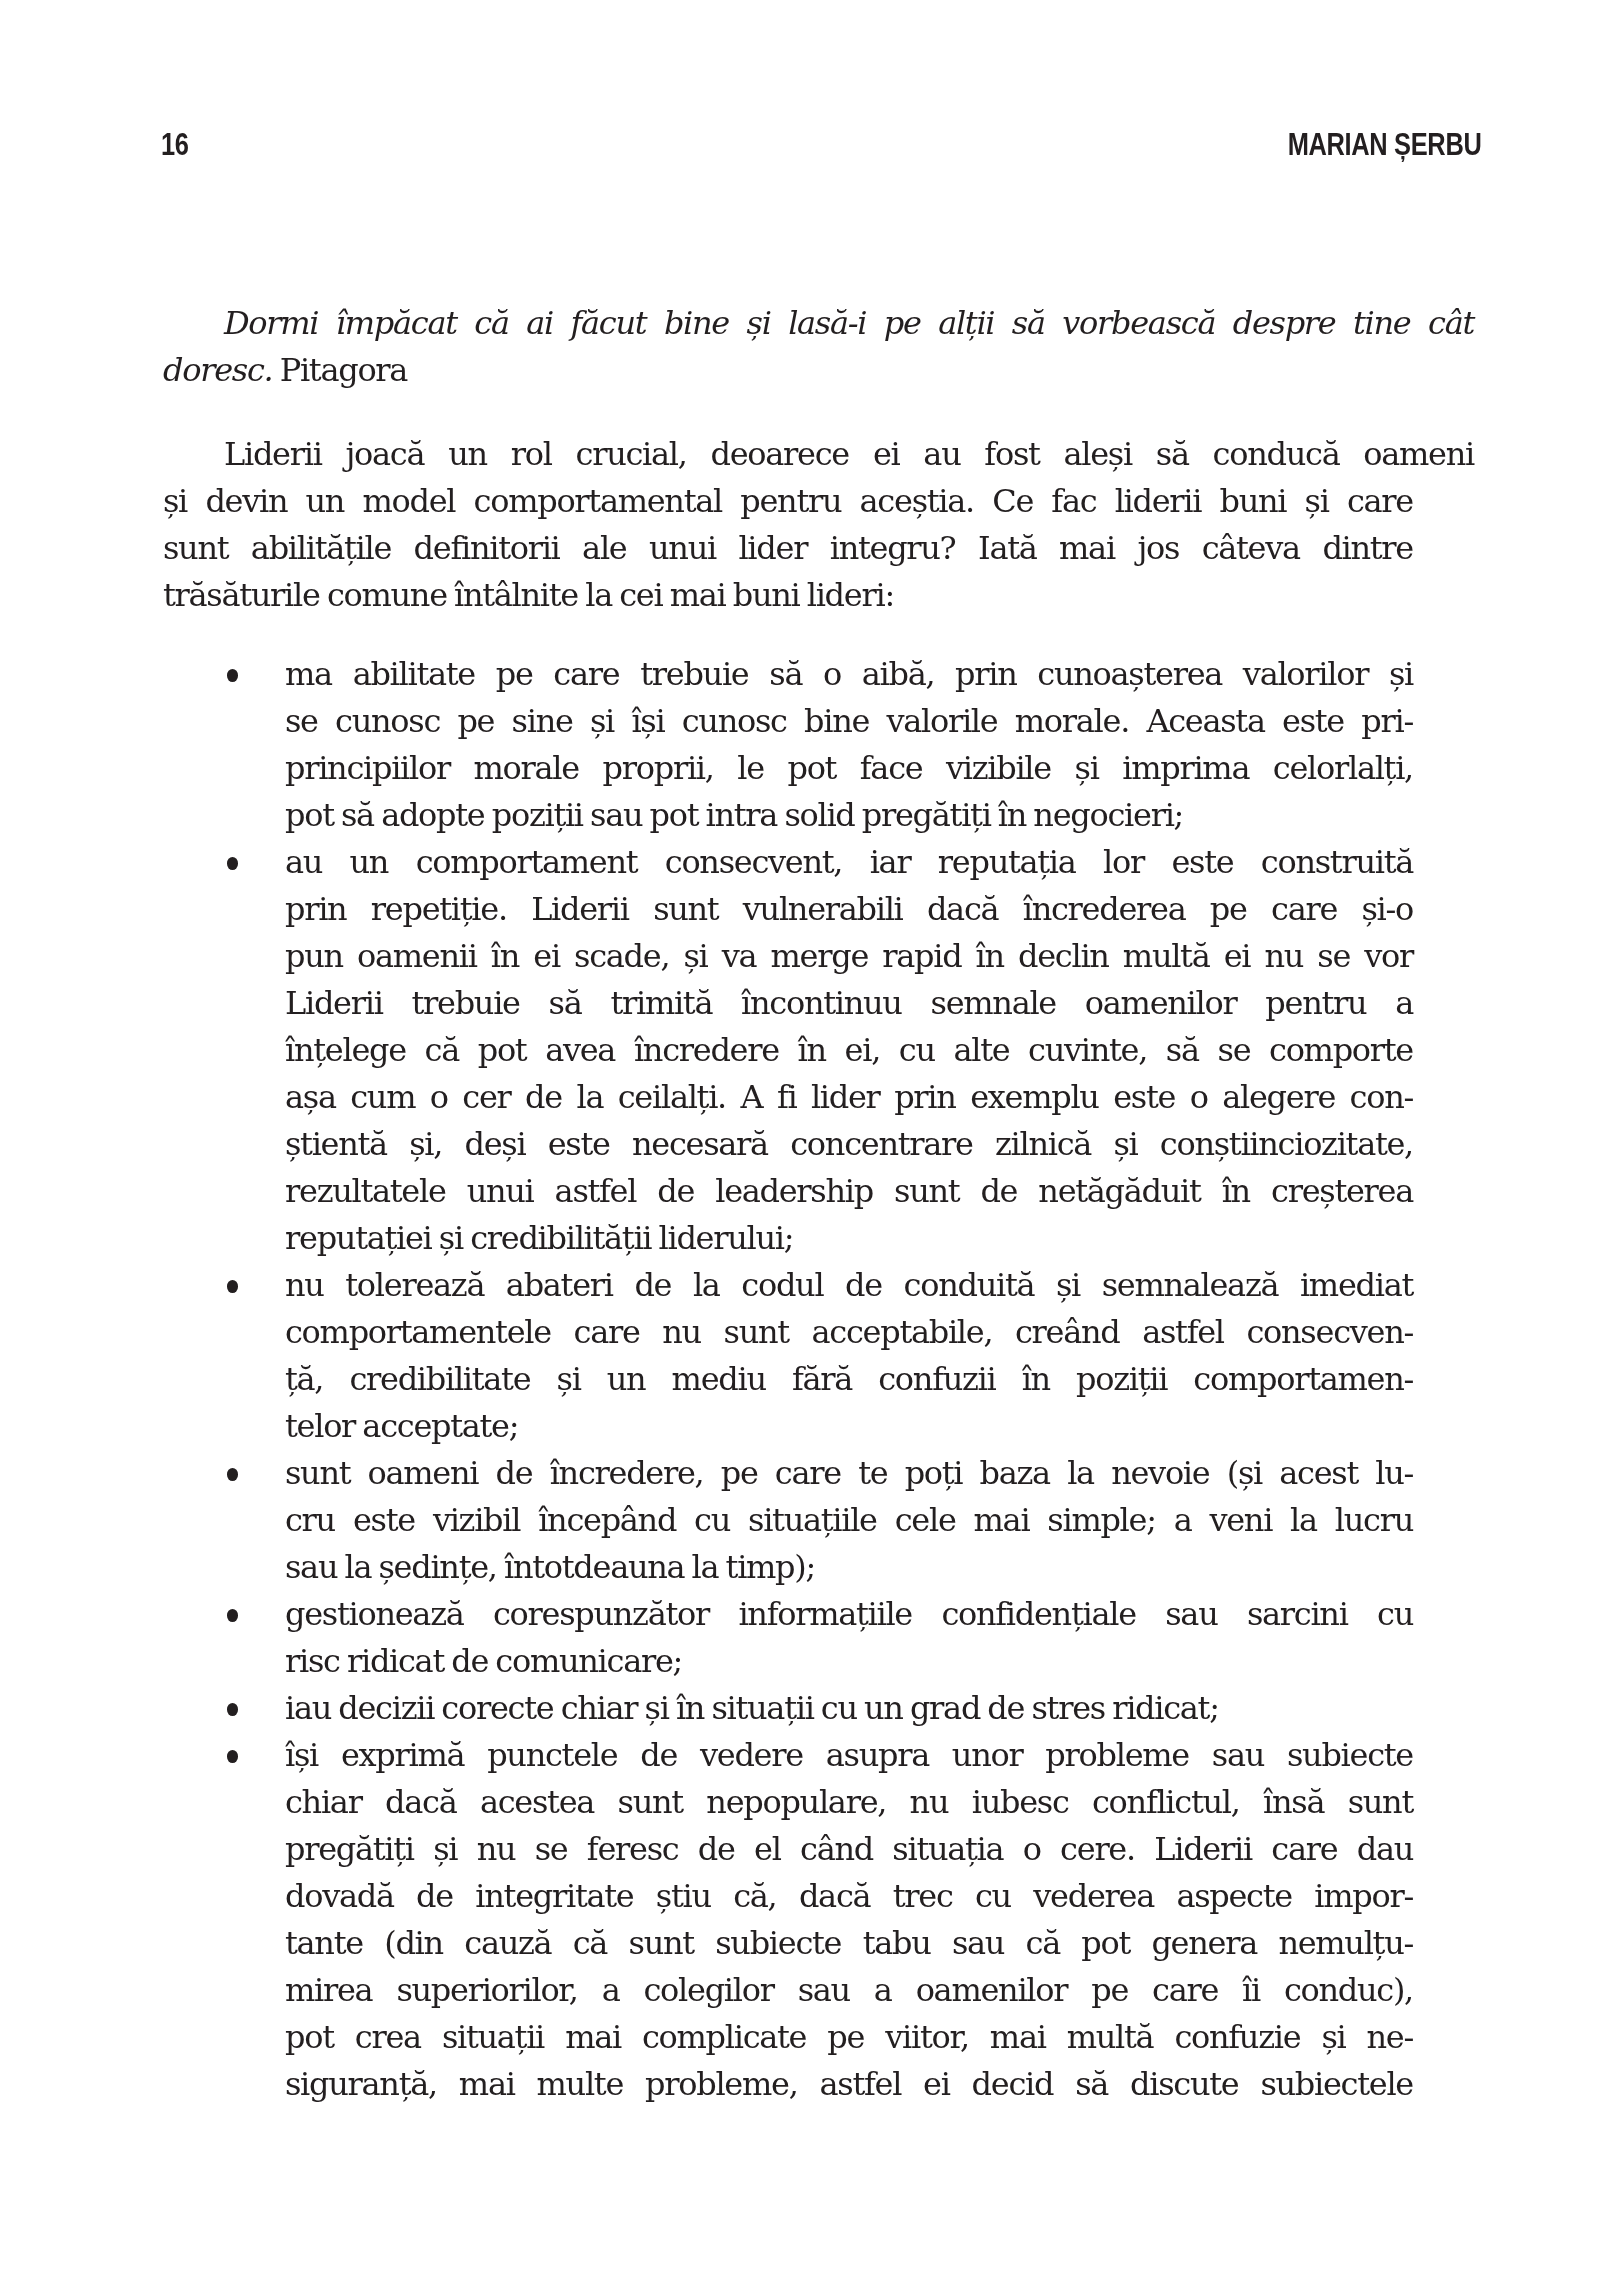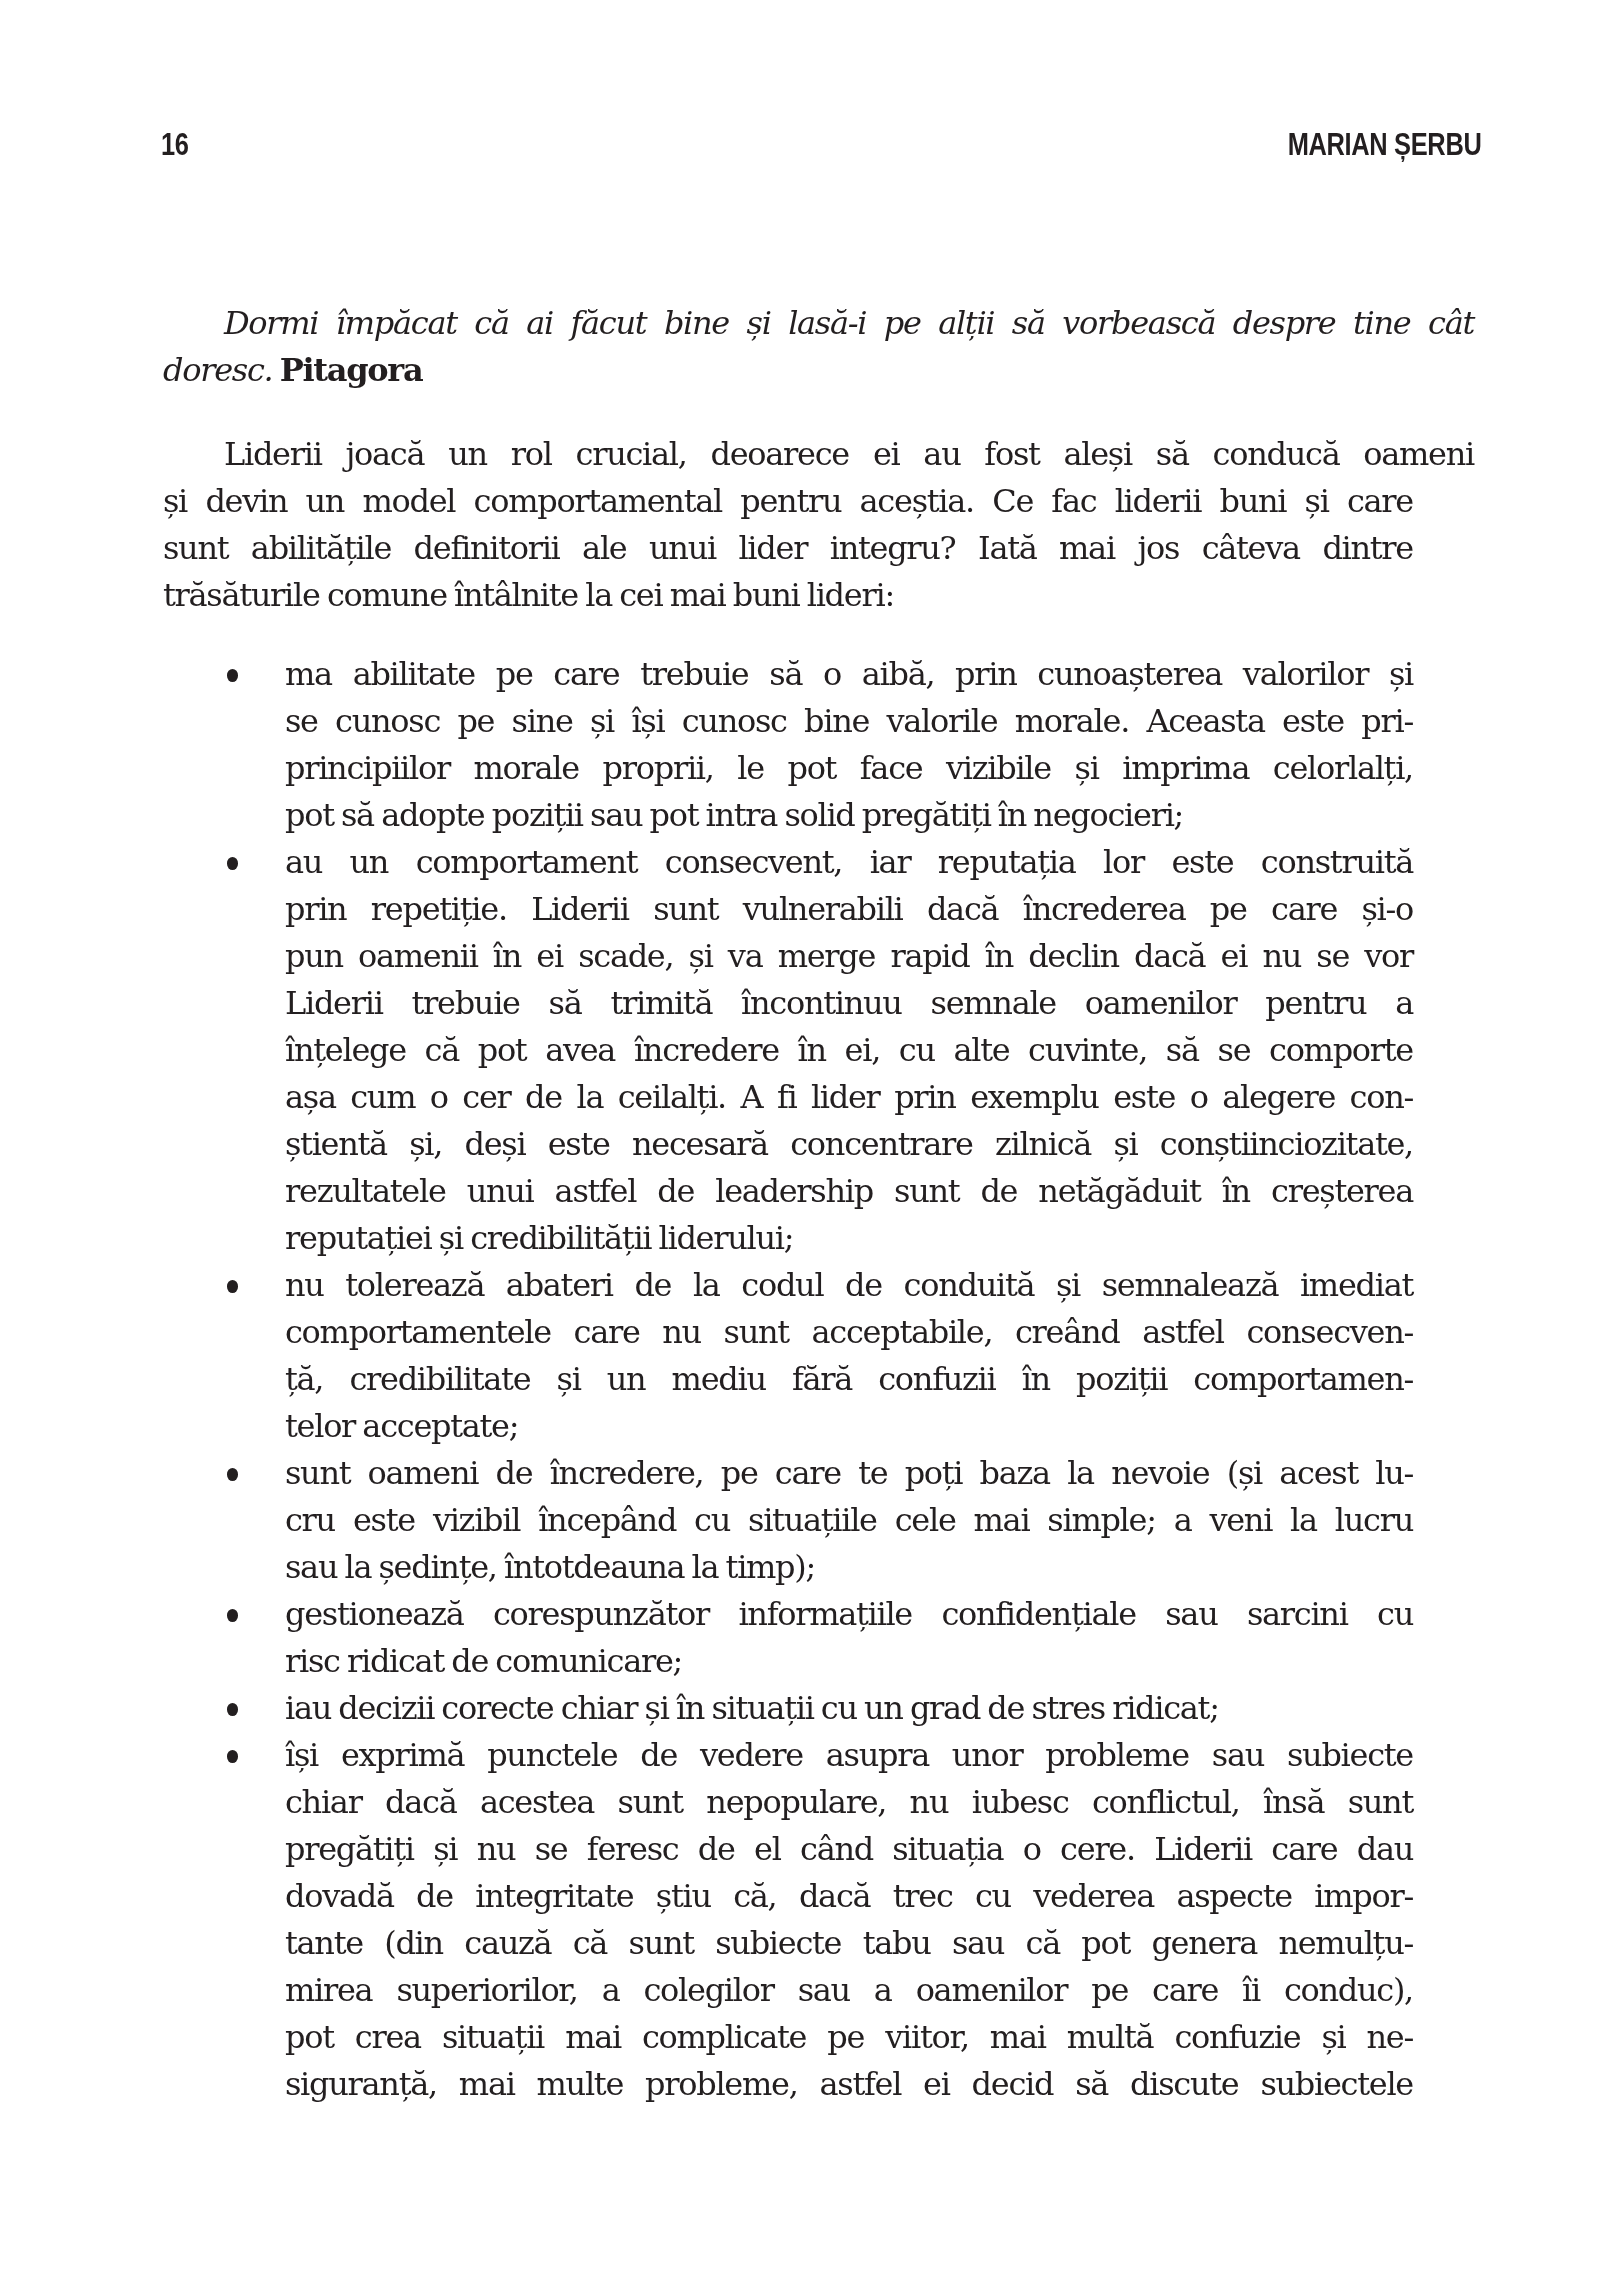"Pitagora" .epigraph-author { font-weight: bold -> none }
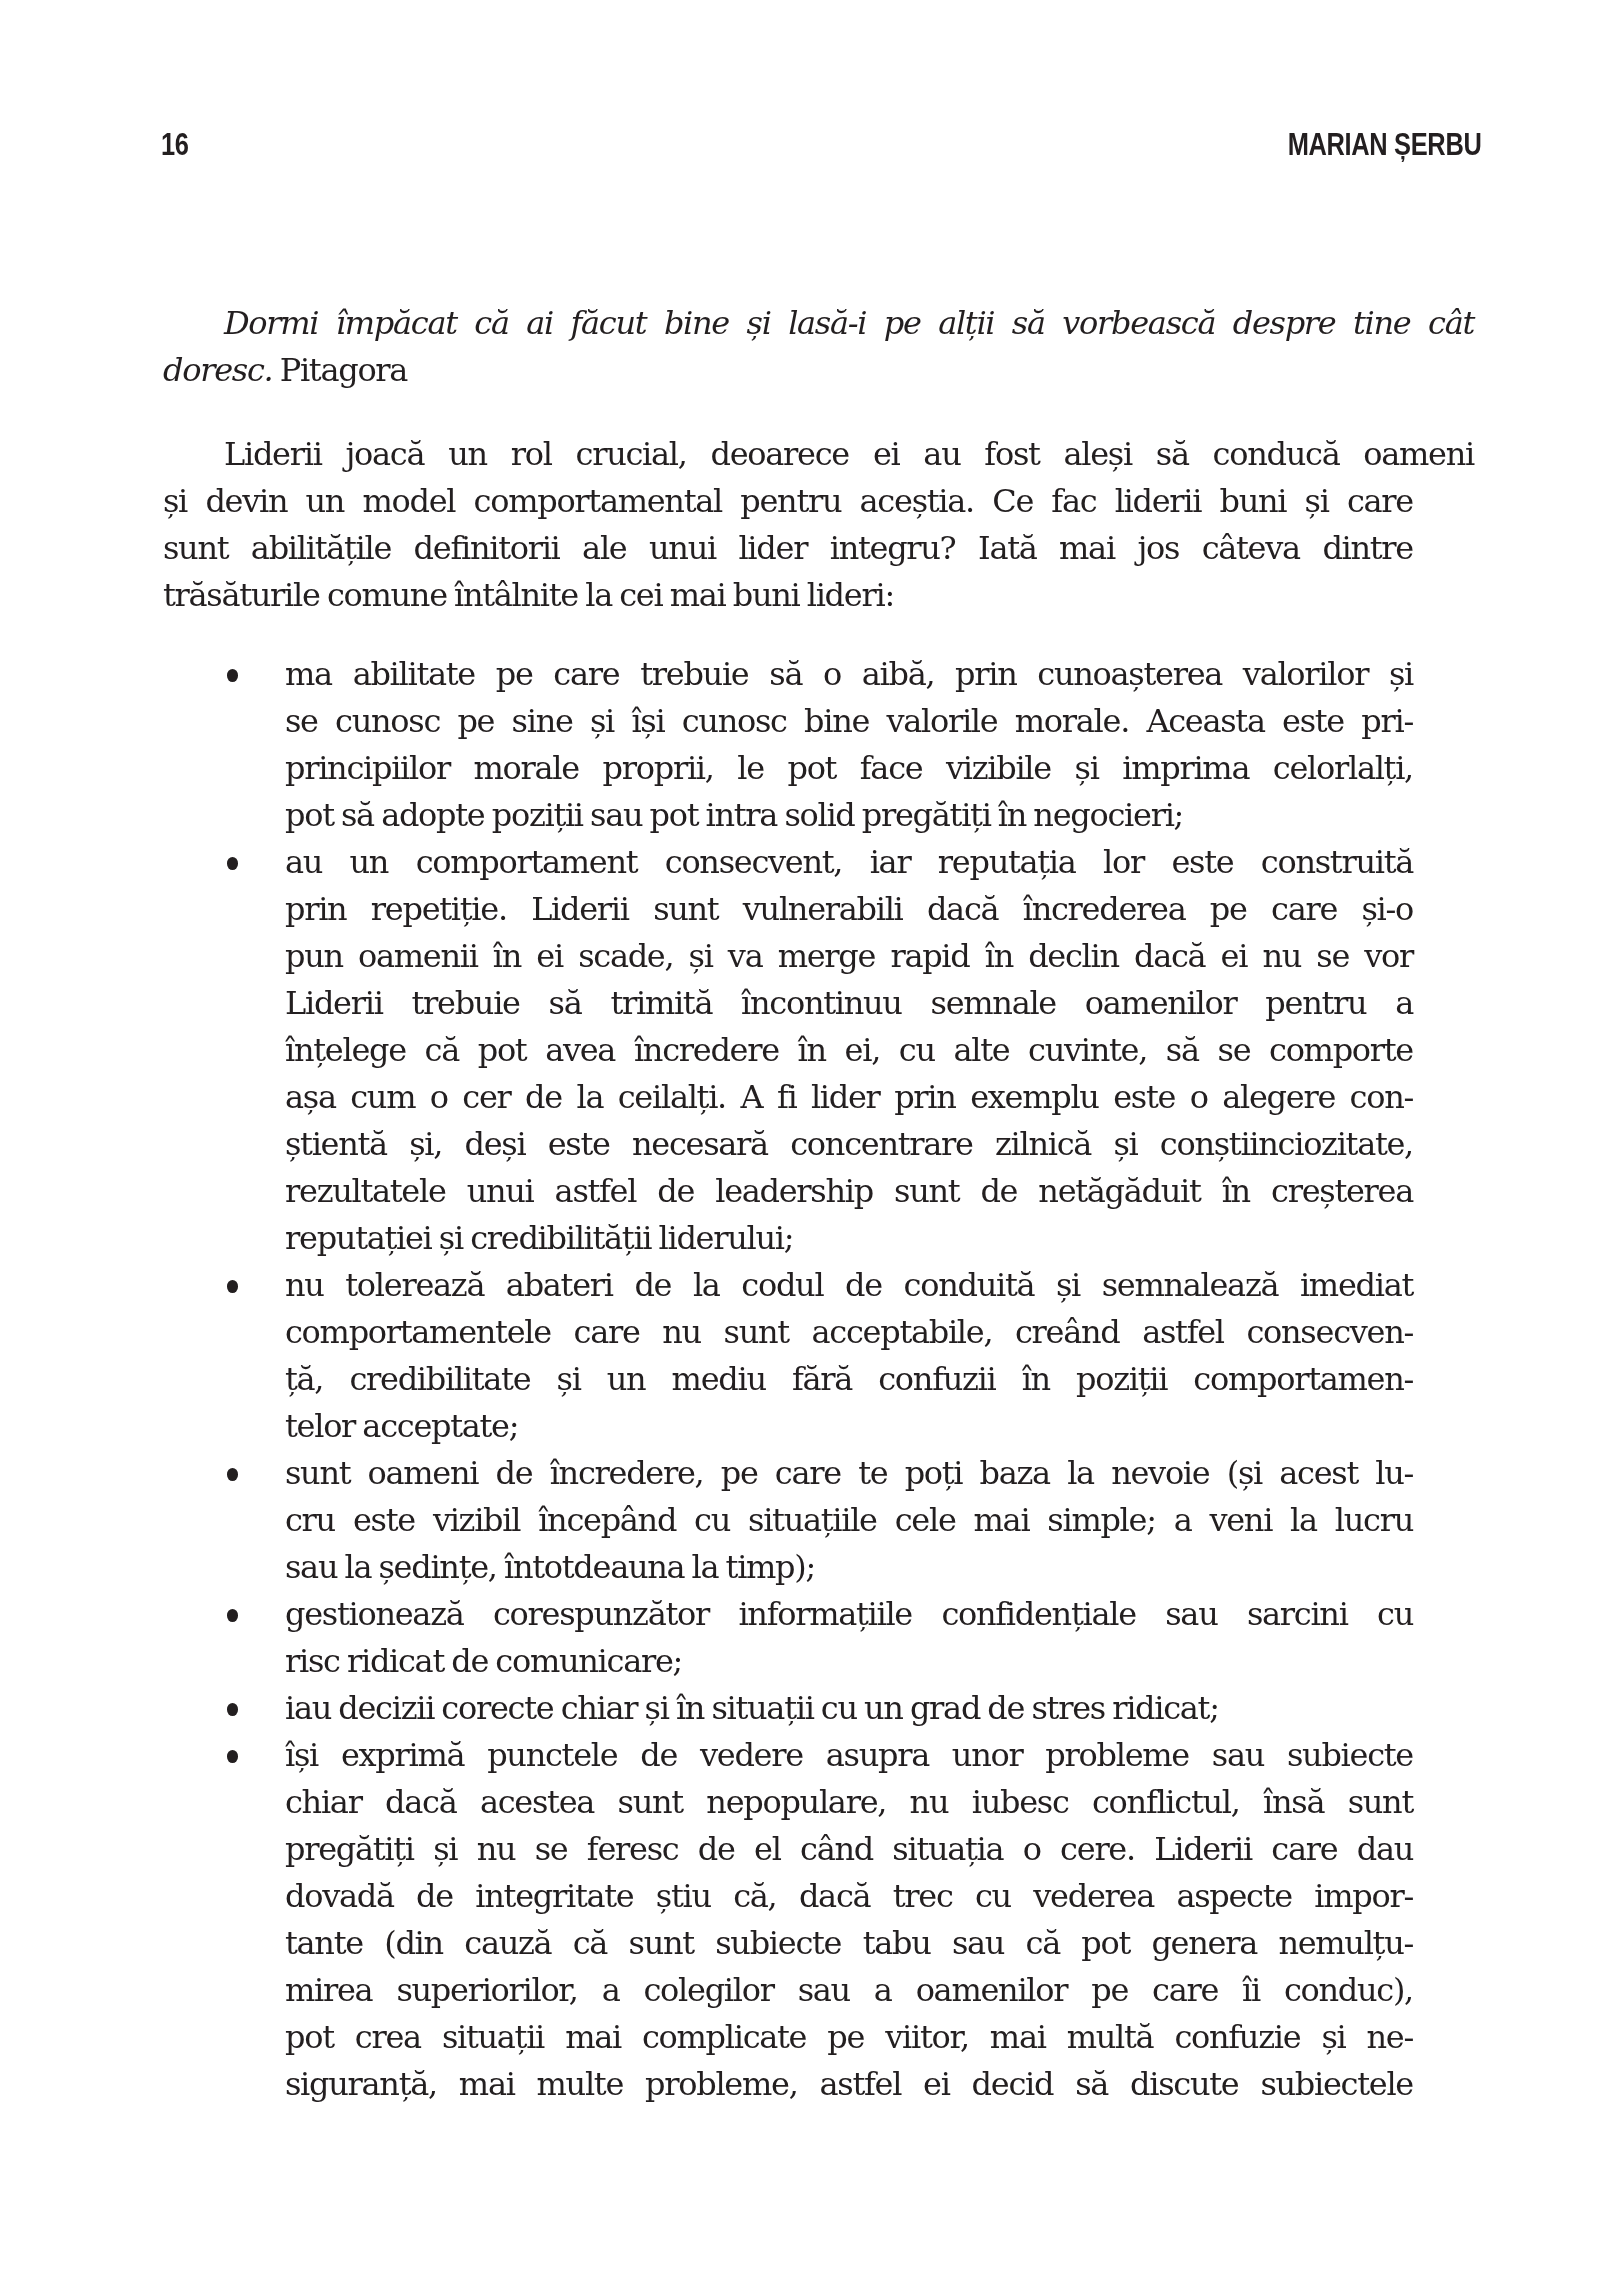"pun oamenii în ei scade," span.line { text: dacă -> multă }
